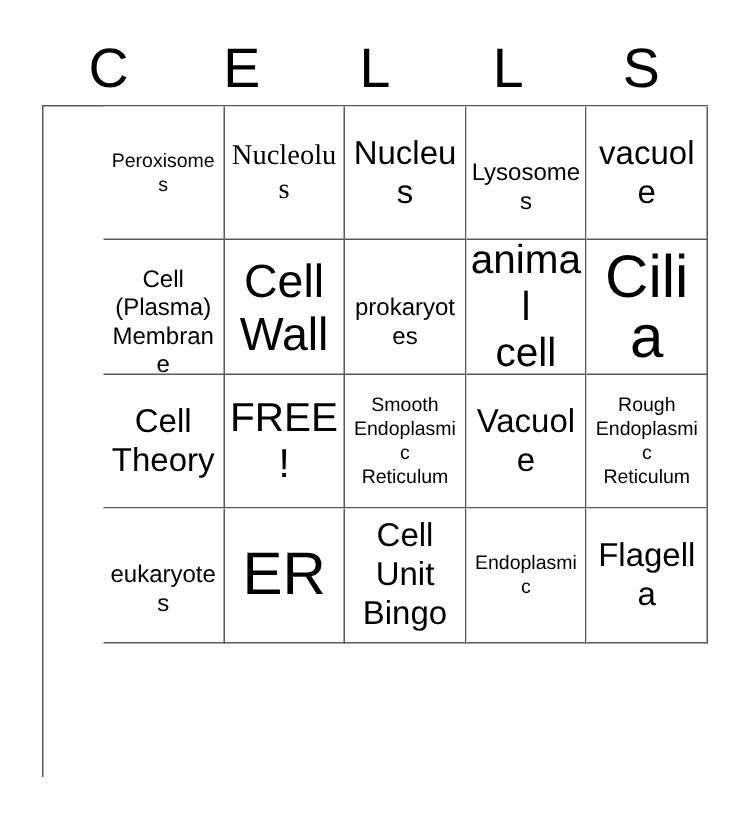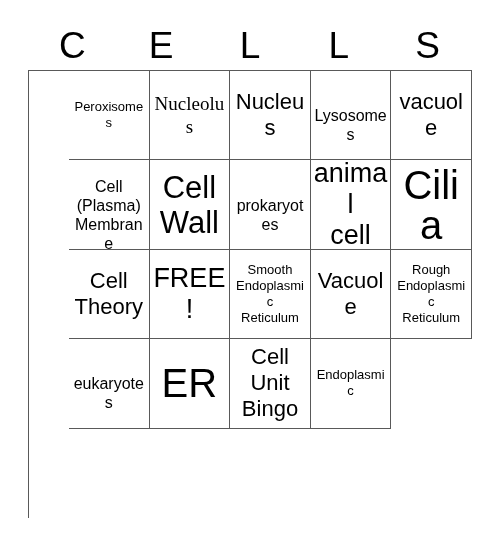"Flagella" div.bingo-cell { html: none -> <div> <span>Flagella</span> </div> }
